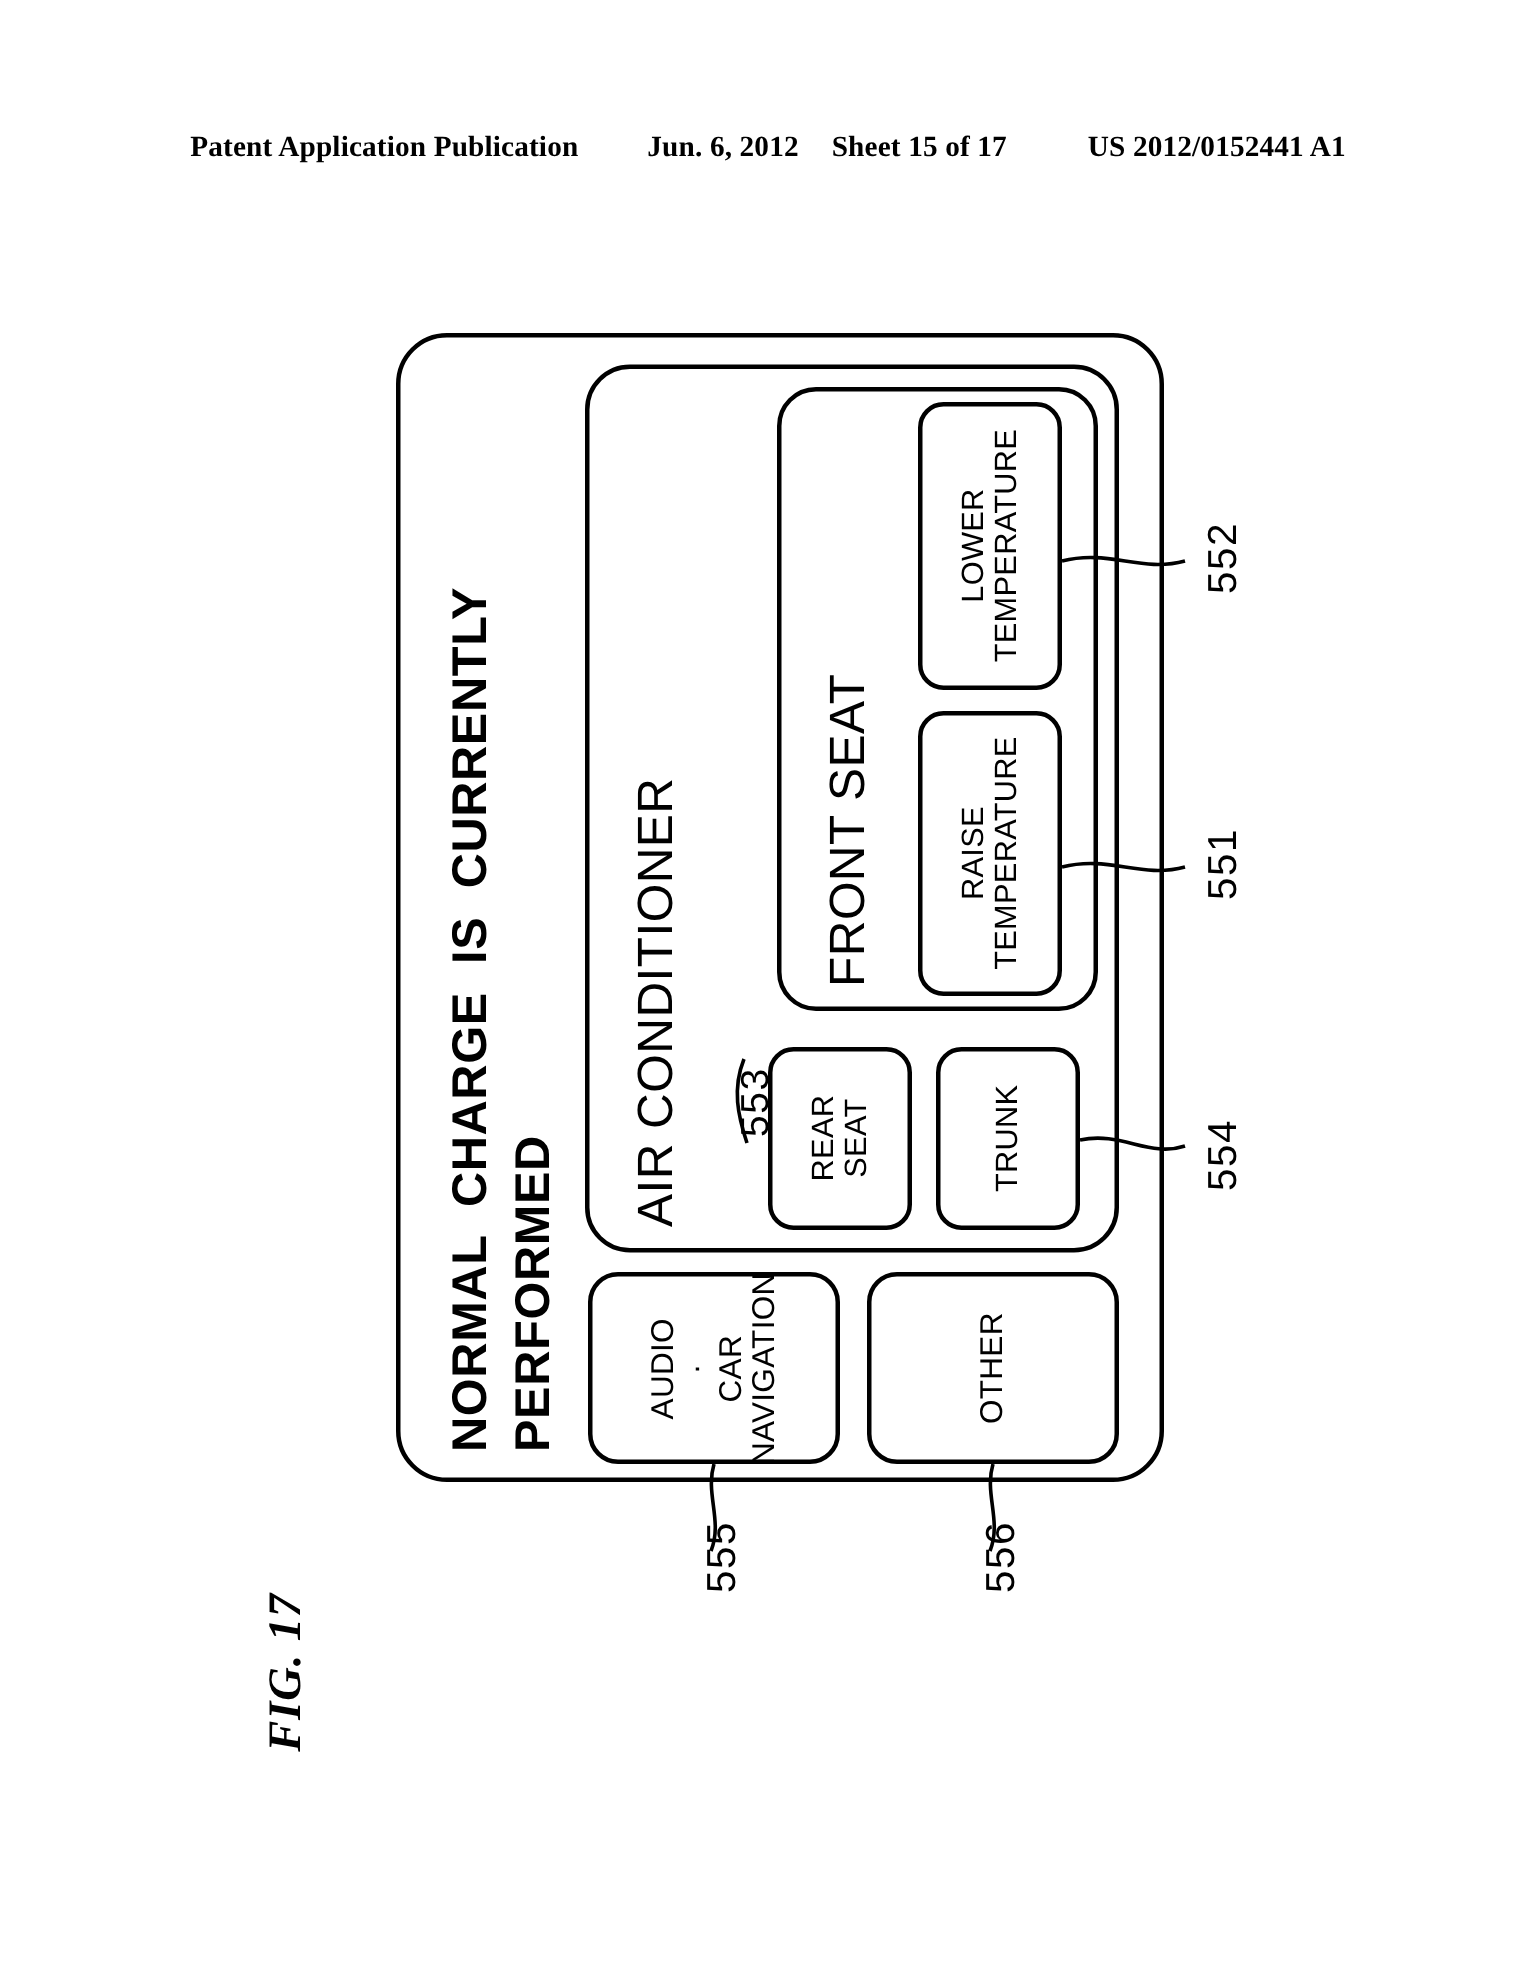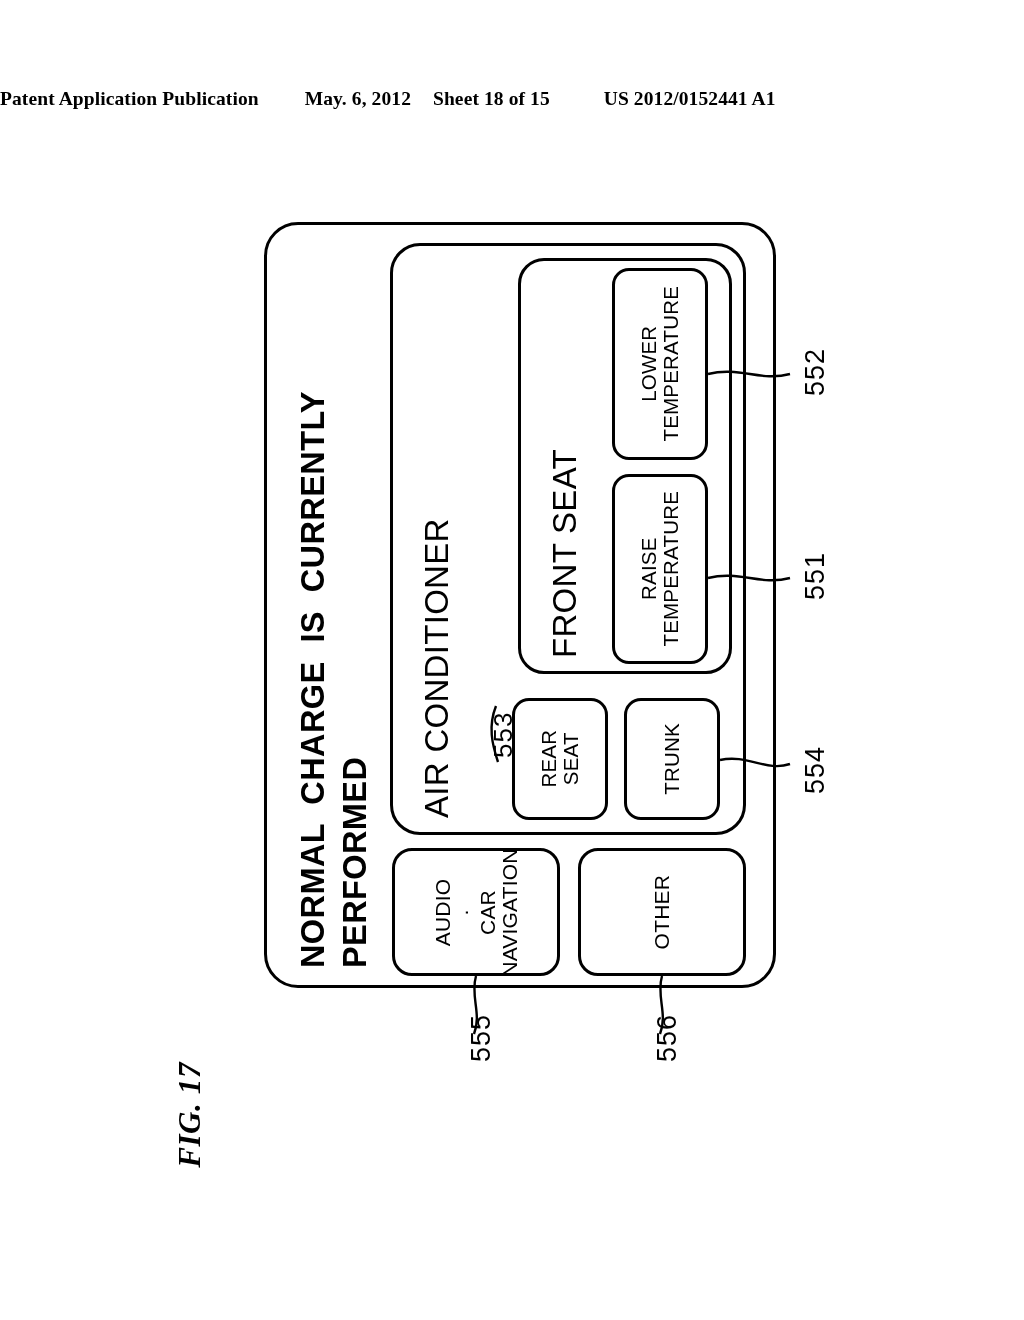"Patent Application Publication" #page-header { justify-content: flex-start -> center }
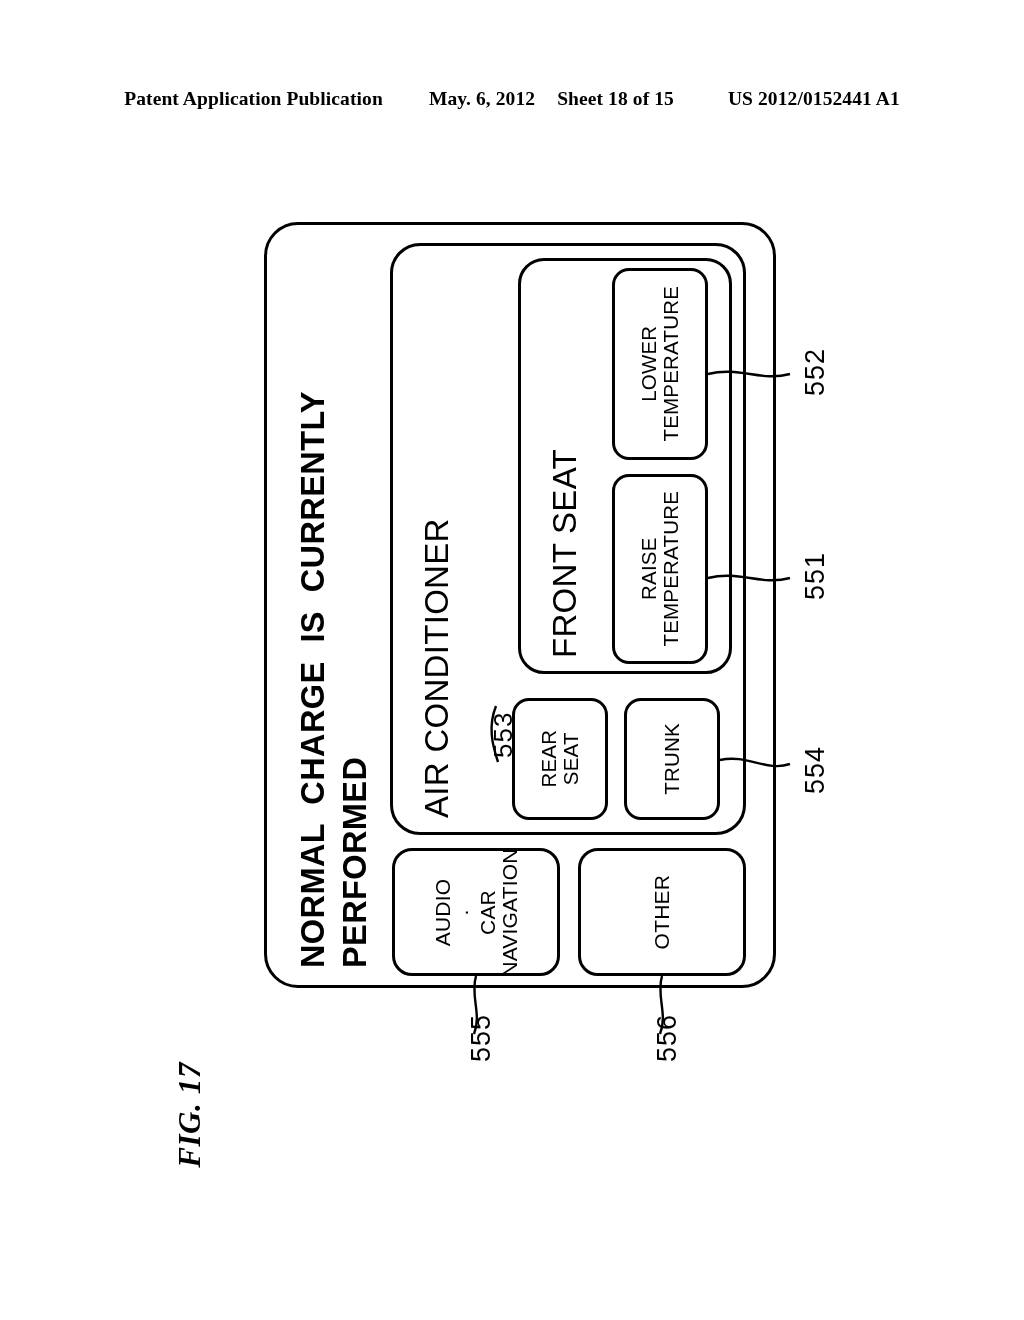"May. 6, 2012" span.hdr-date { text: May -> Jun }
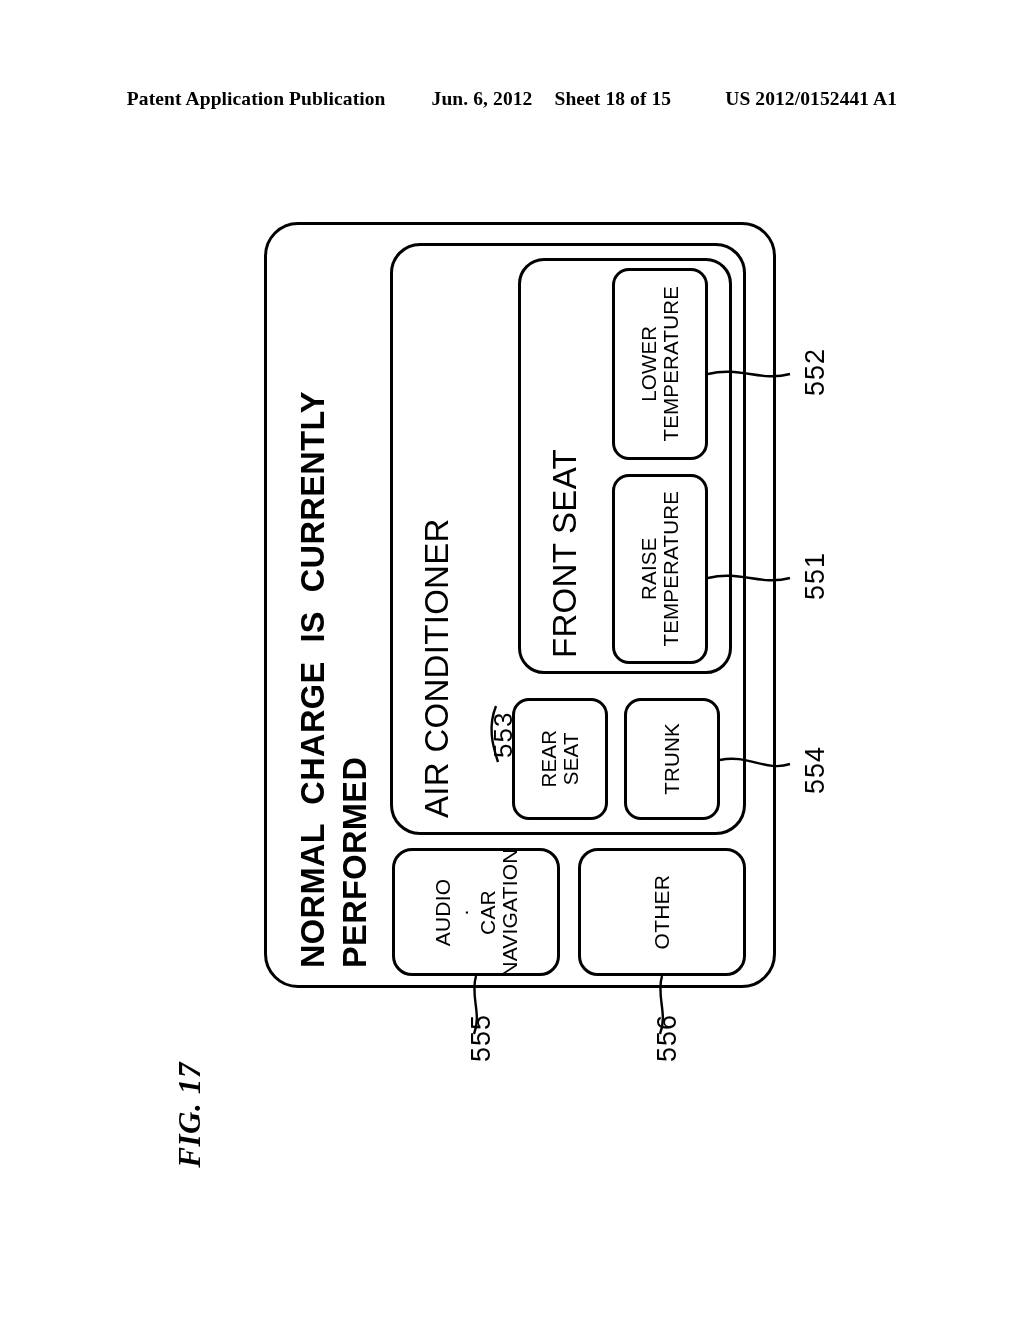"Sheet 18 of 15" span.hdr-sheet { text: 18 of 15 -> 15 of 17 }
